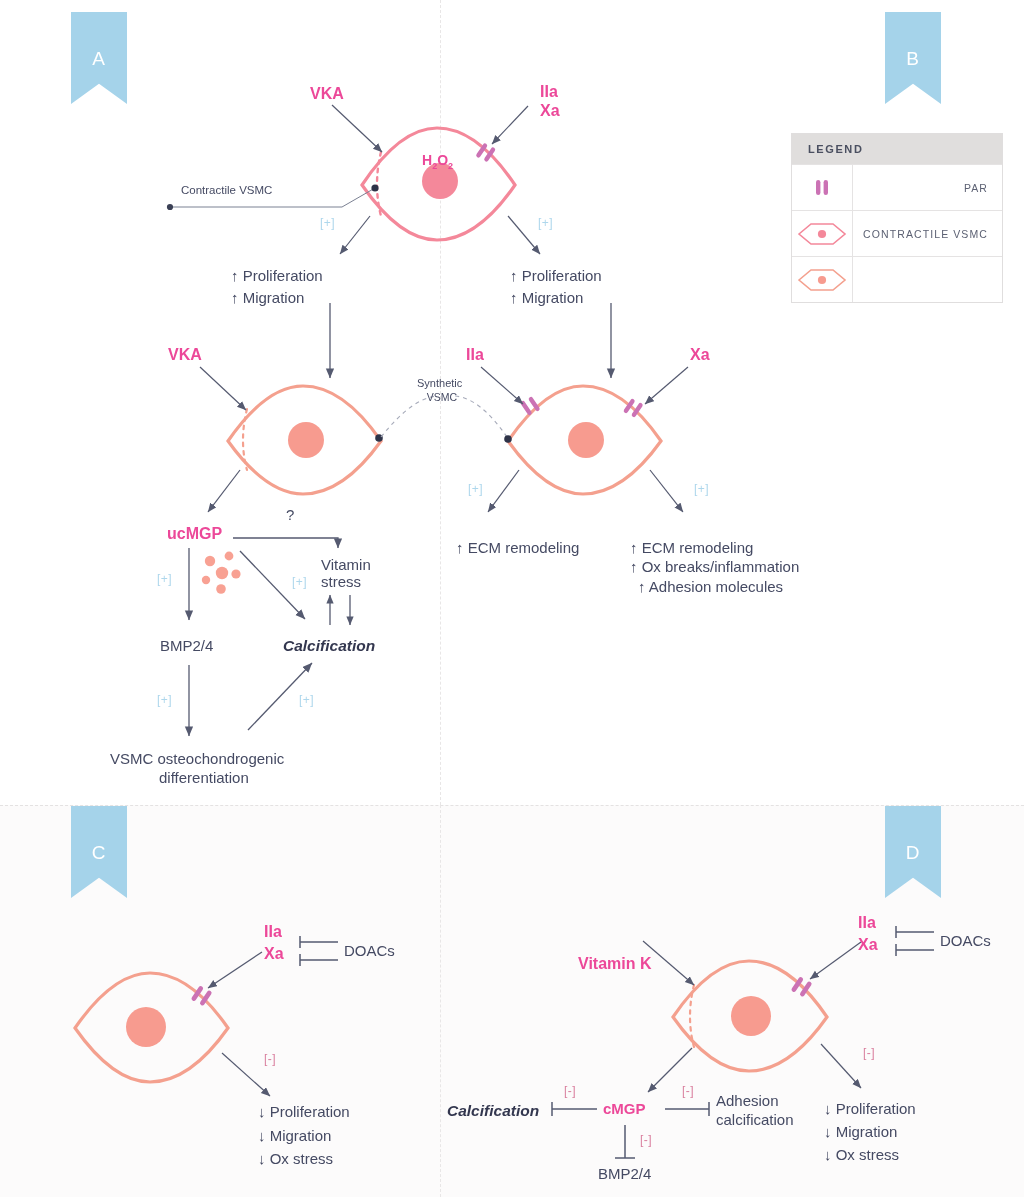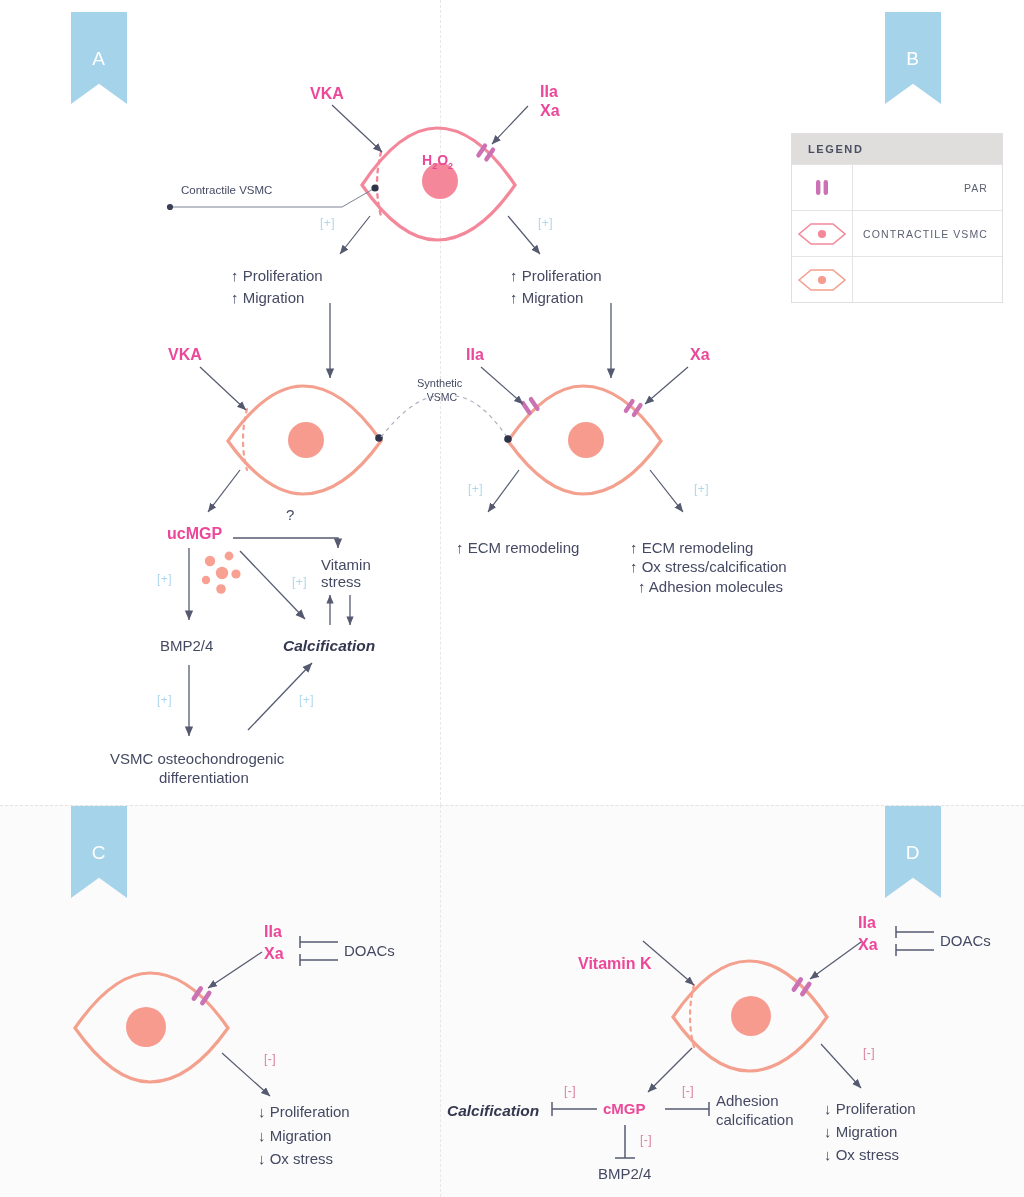"↑ Ox stress/calcification" div.t { text: stress/calcification -> breaks/inflammation }
